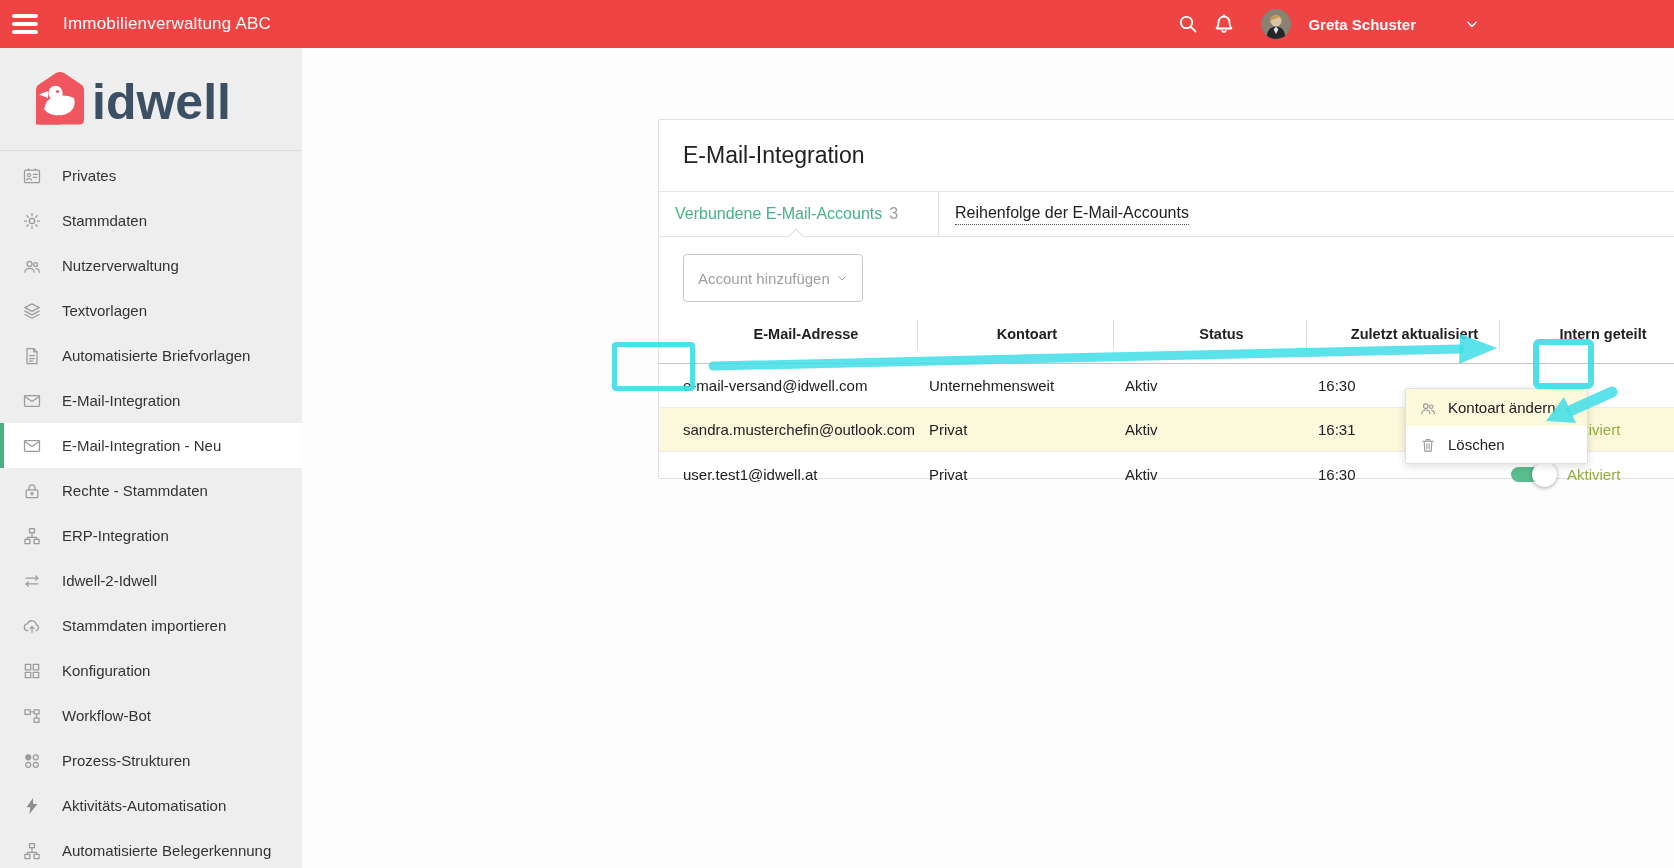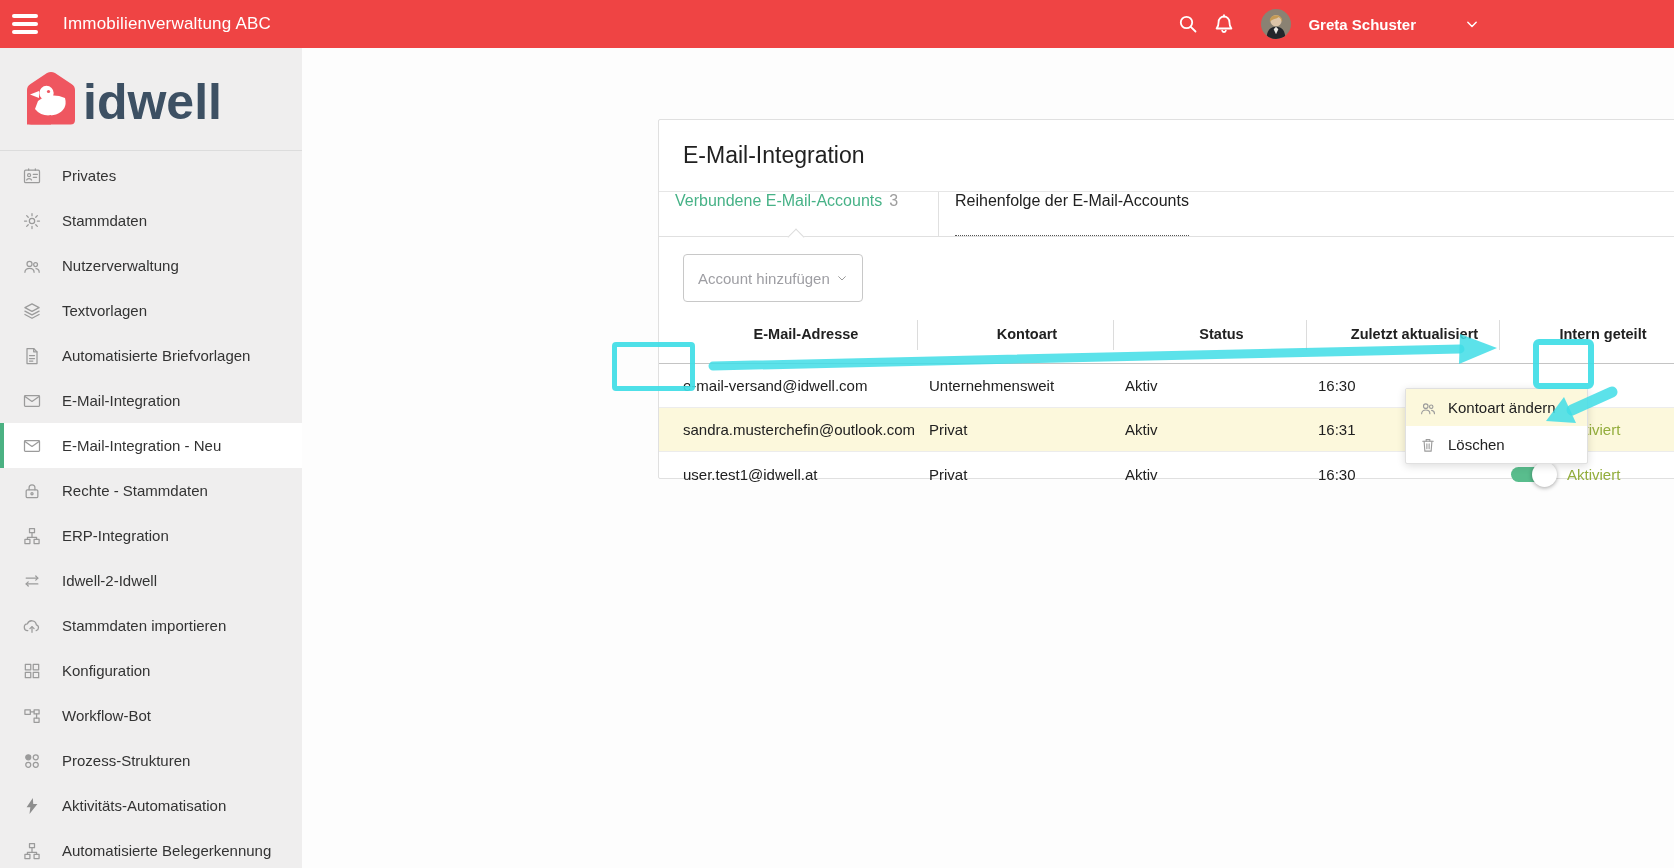"idwell" .logo-wrap { padding-left: 25px -> 34px }
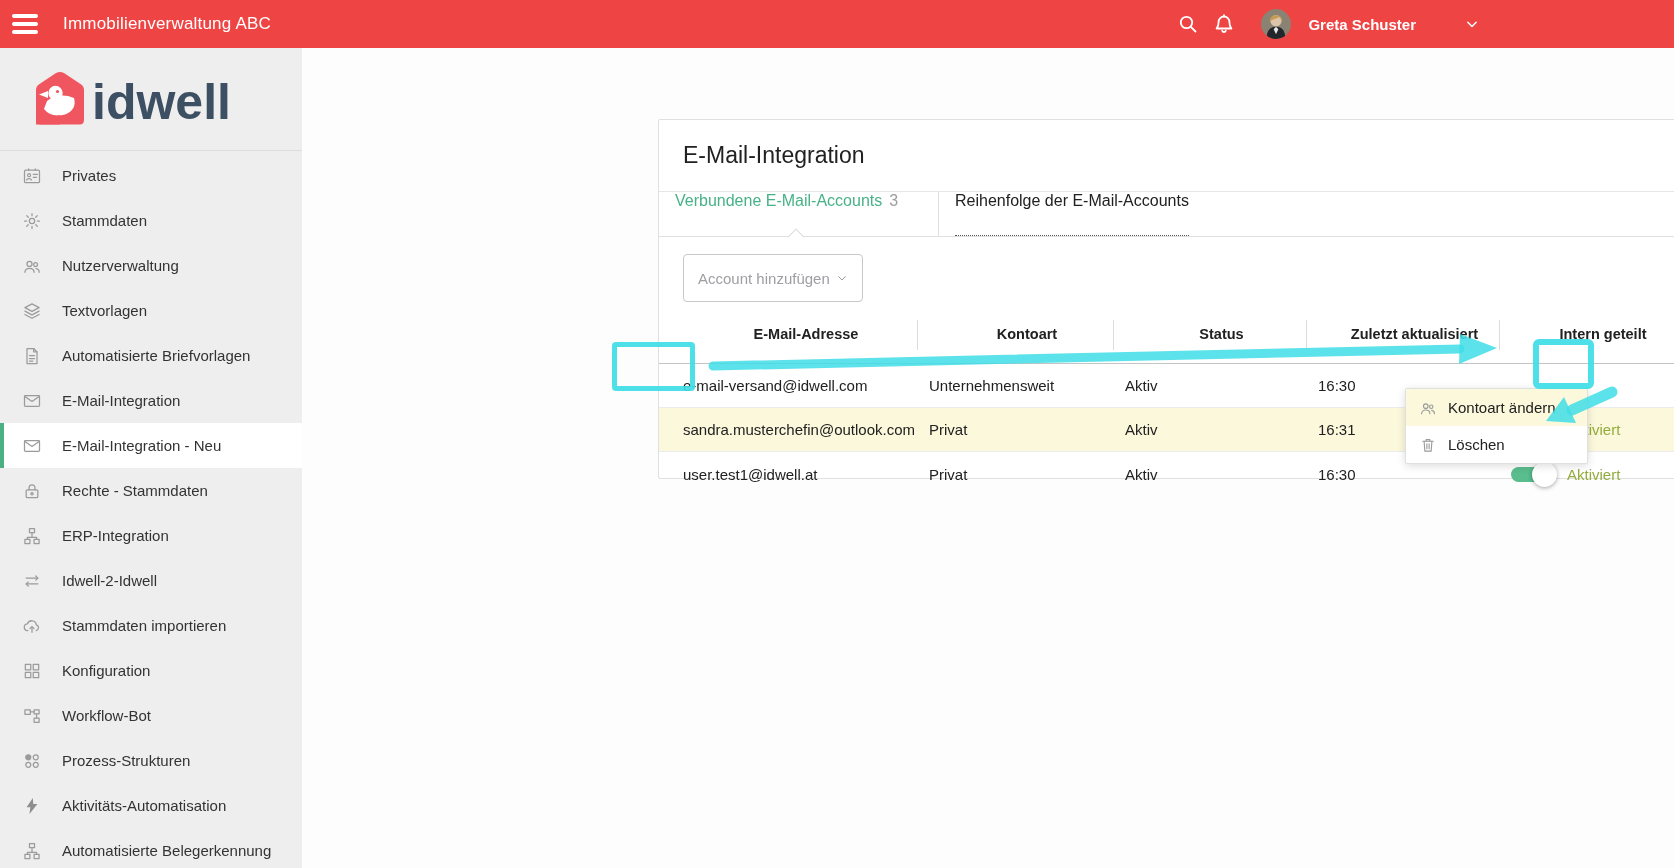"Verbundene E-Mail-Accounts" .tab { align-items: none -> center }
